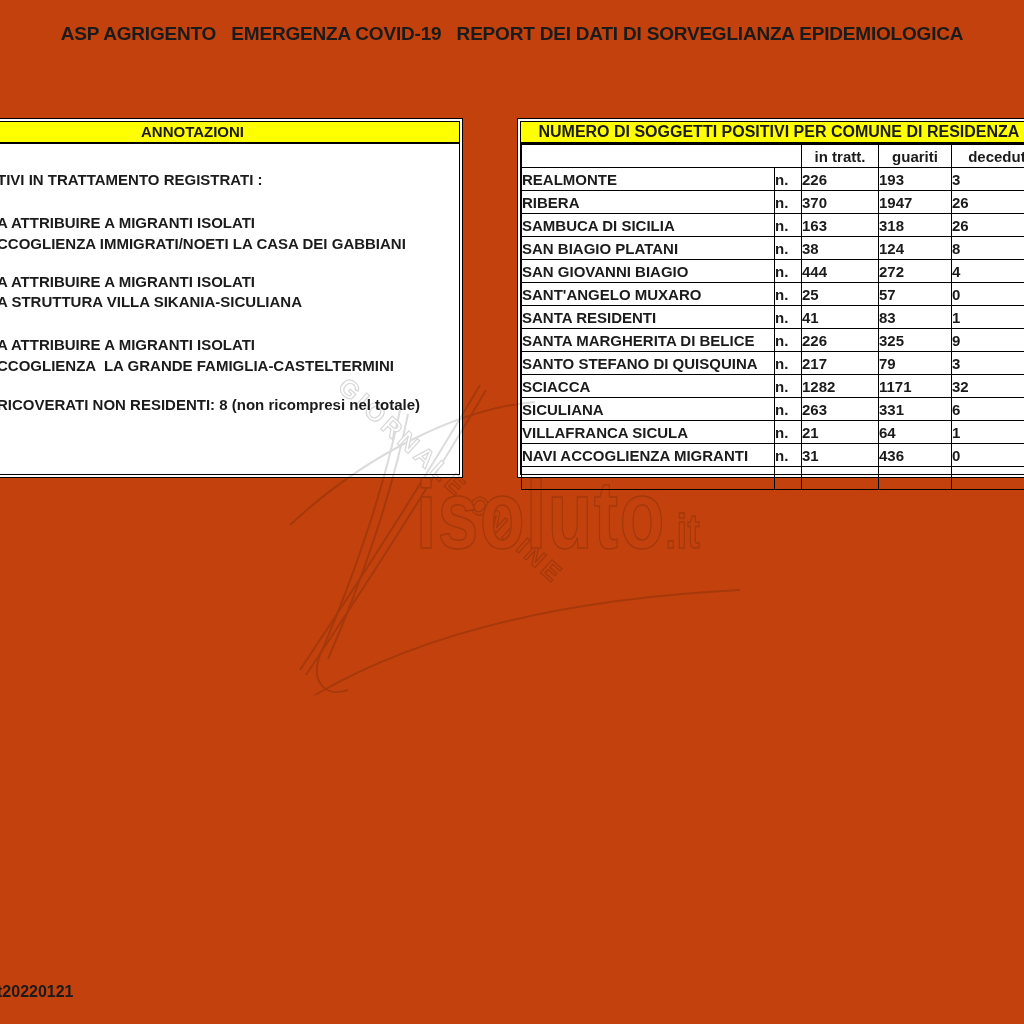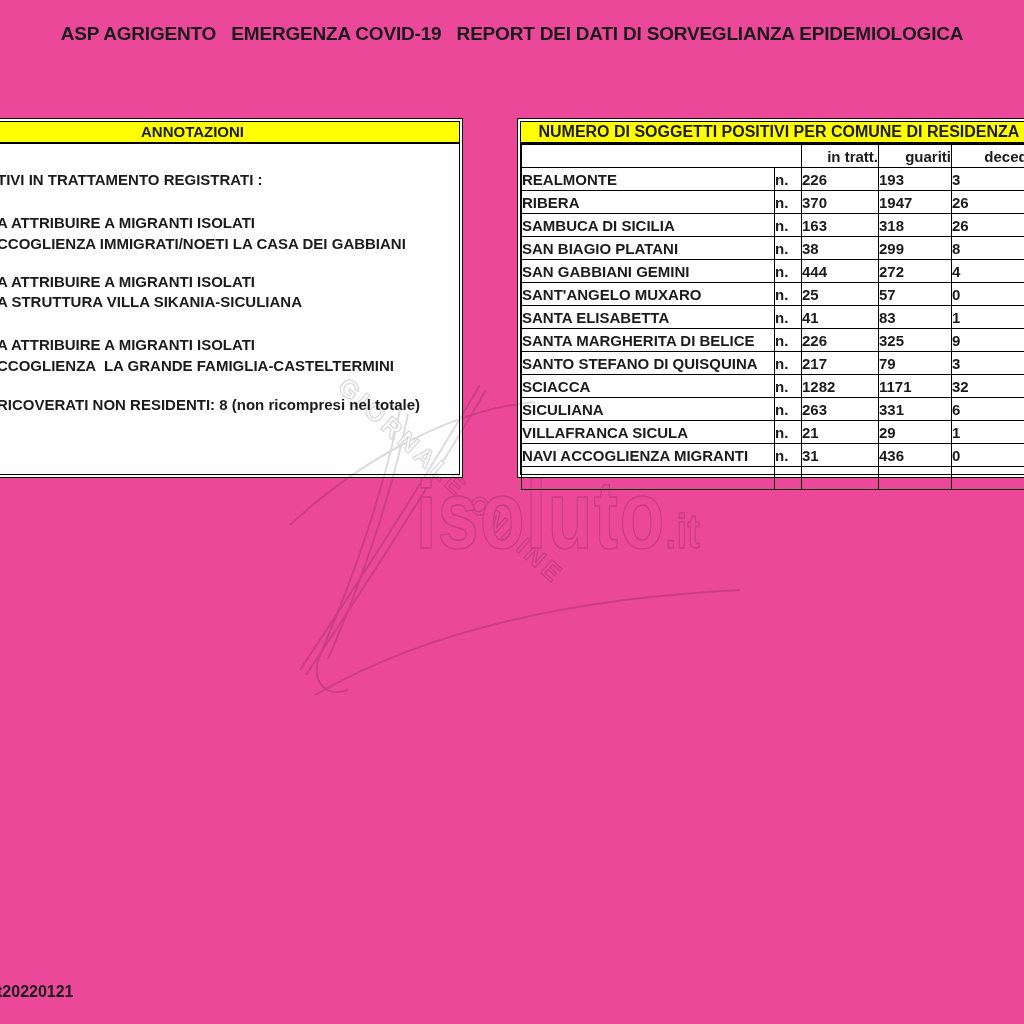"ASP AGRIGENTO EMERGENZA COVID-19 REPORT" .canvas { background: #ec4899 -> #c2410c }
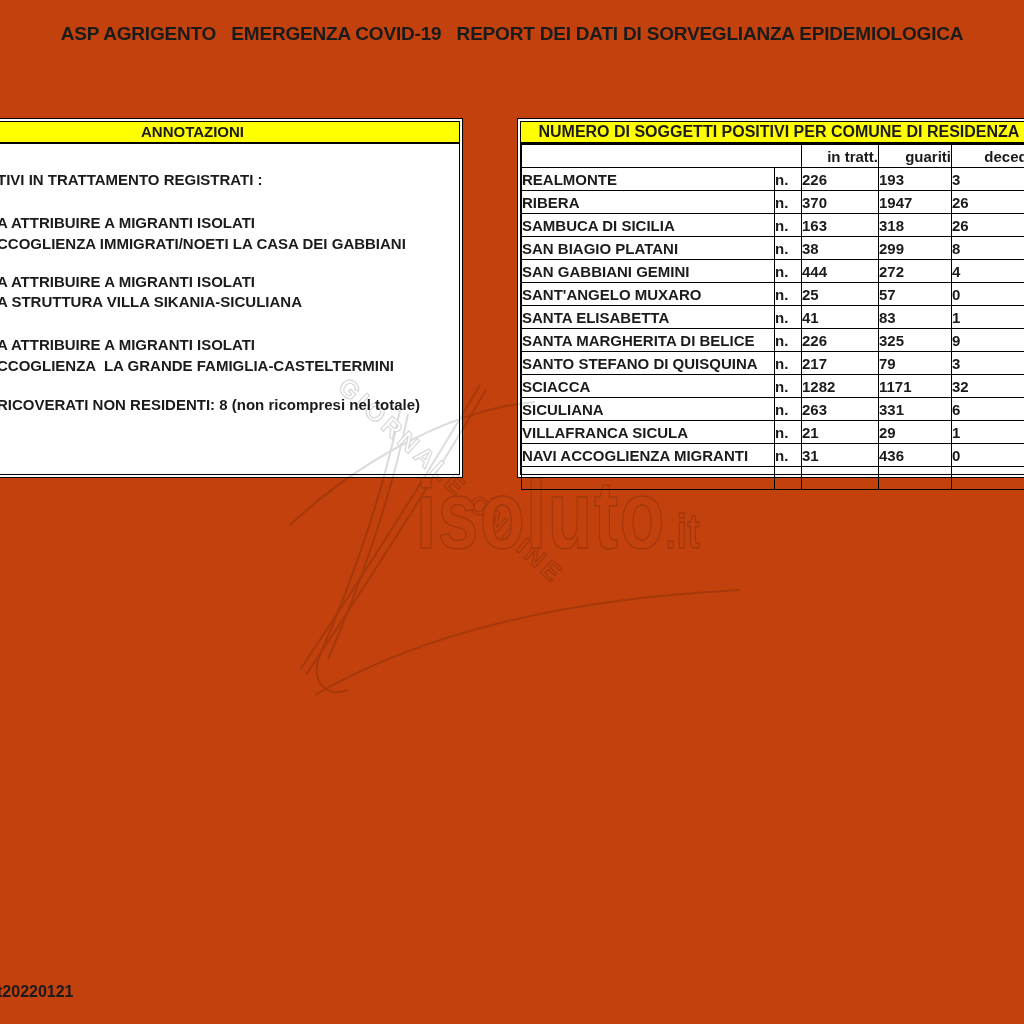"in tratt." table.positives thead th { text-align: right -> center }
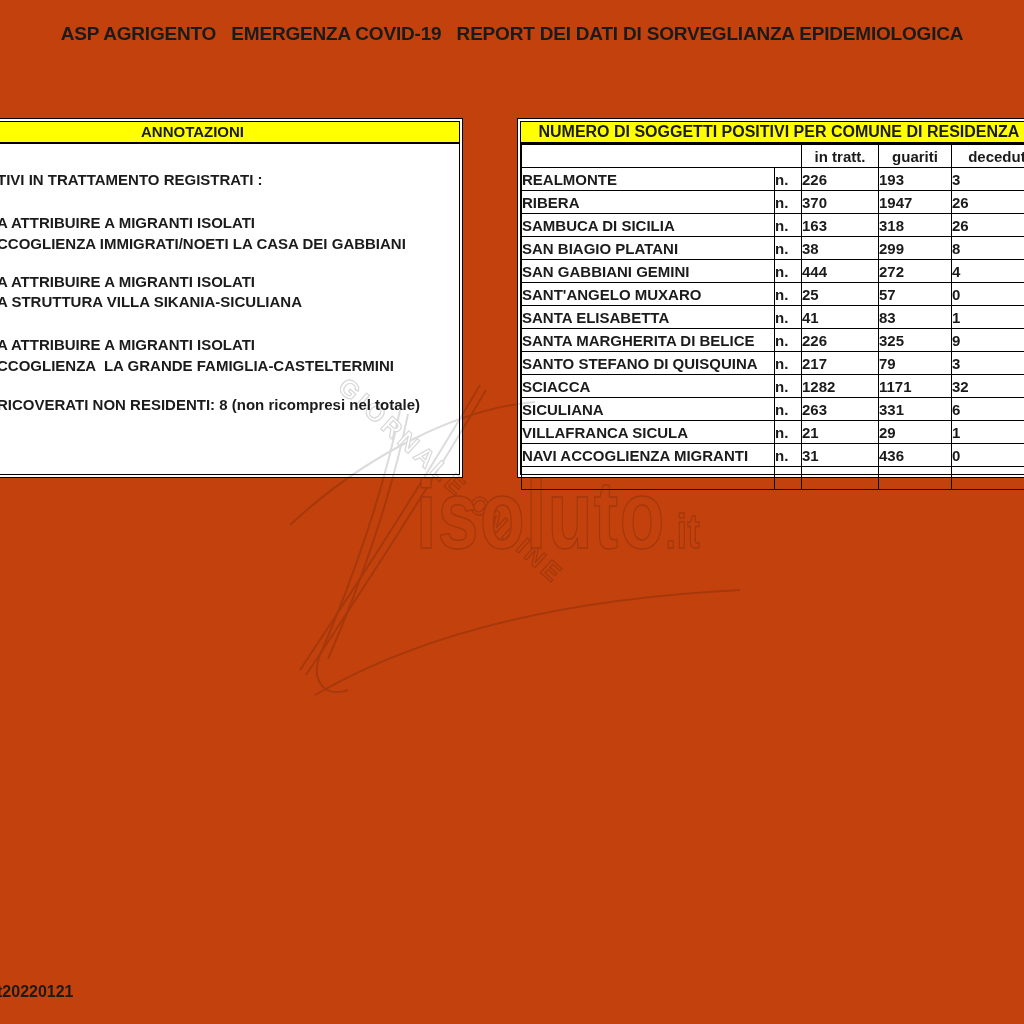"299" td.c-num { text: 299 -> 124 }
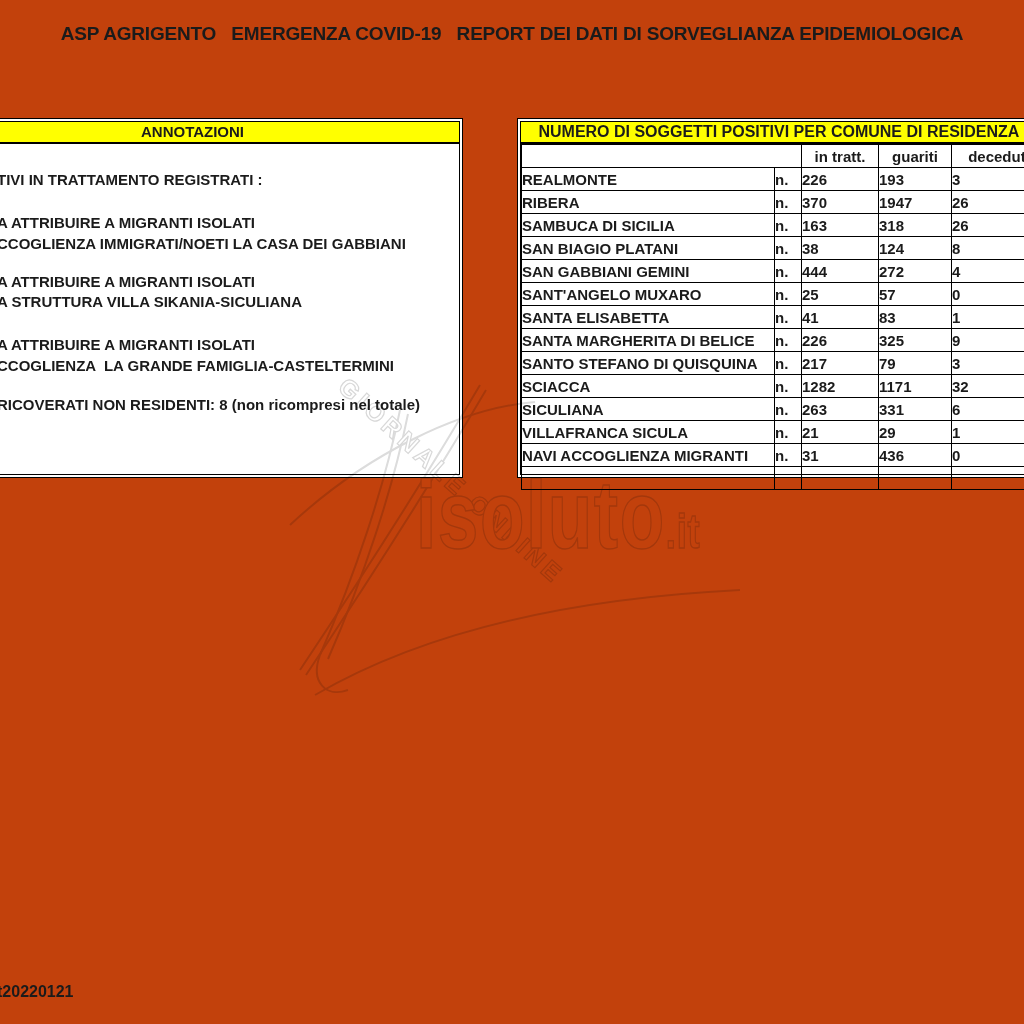"SAN GABBIANI GEMINI" td.c-name { text: GABBIANI GEMINI -> GIOVANNI BIAGIO }
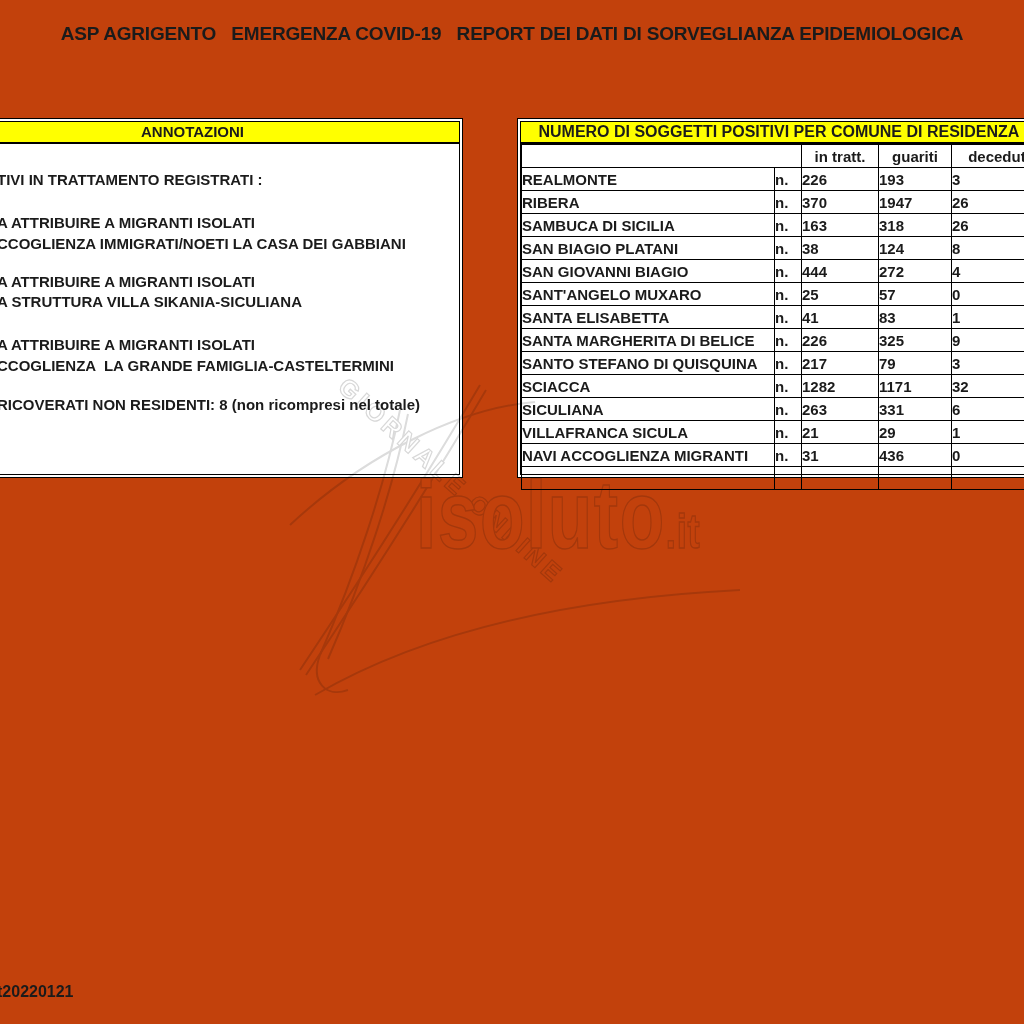"SANTA ELISABETTA" td.c-name { text: ELISABETTA -> RESIDENTI }
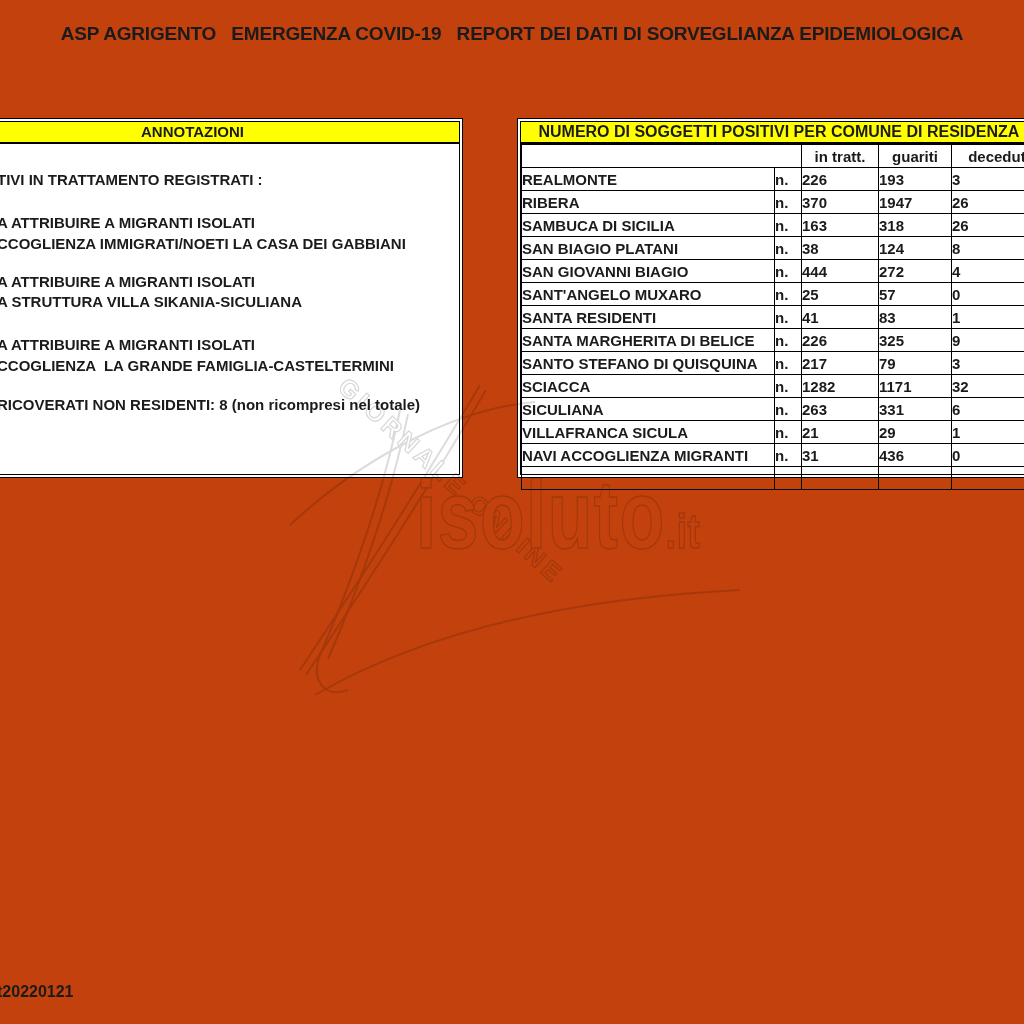"29" td.c-num { text: 29 -> 64 }
